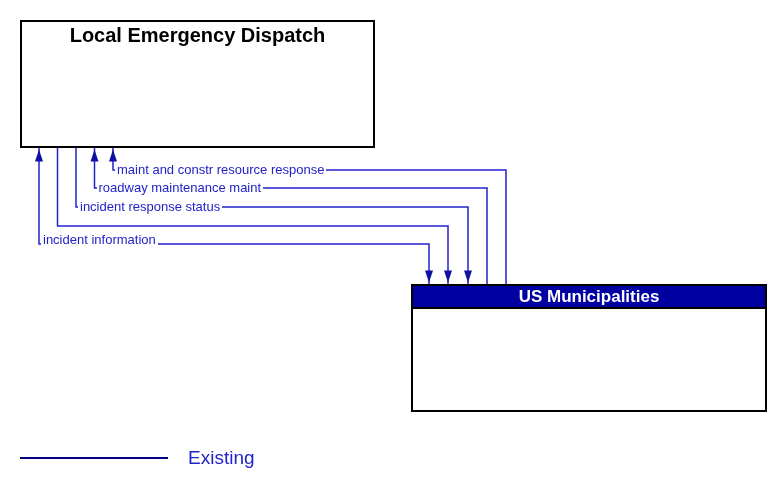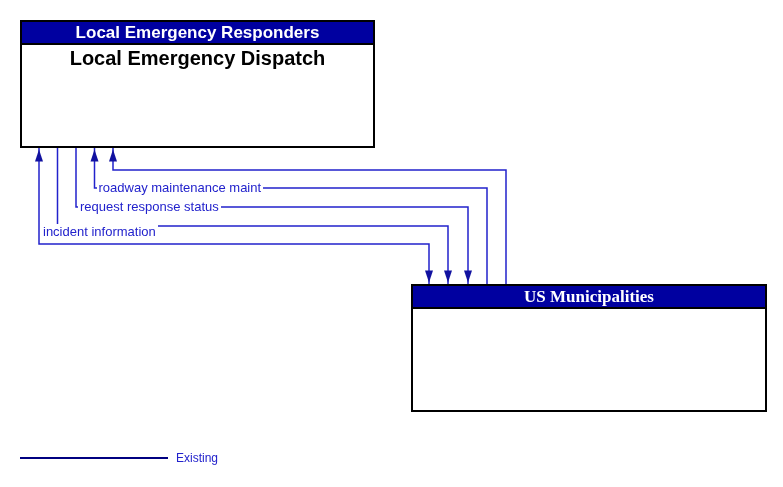"Local Emergency Responders" div.entity-header { html: <div>Local Emergency Responders</div> -> none }
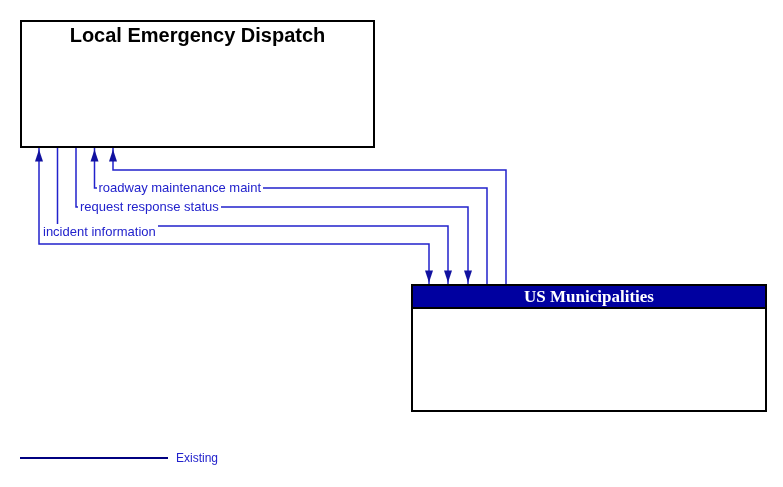"maint and constr resource response" span.flow-label { html: none -> <span>maint and constr resource response</span> }
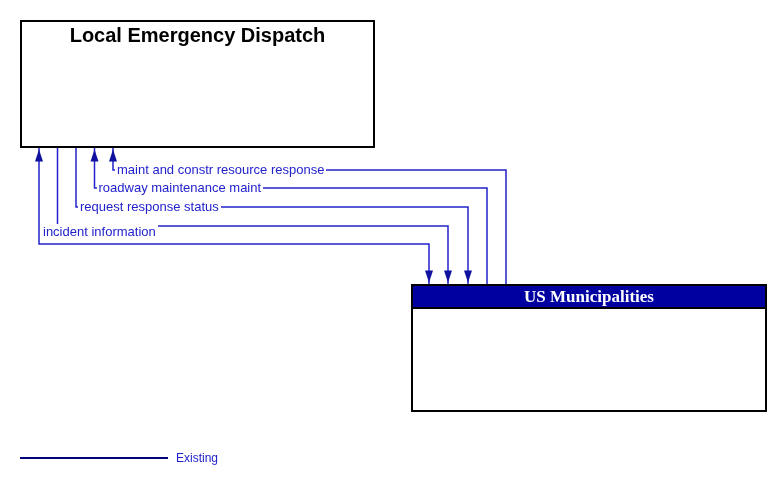"request response status" span.flow-label { text: request -> incident }
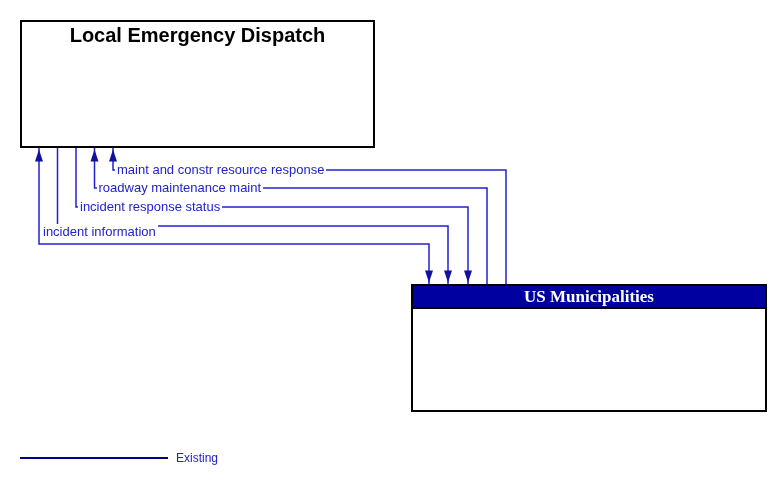"incident information" .fl-4 { top: 224px -> 232px }
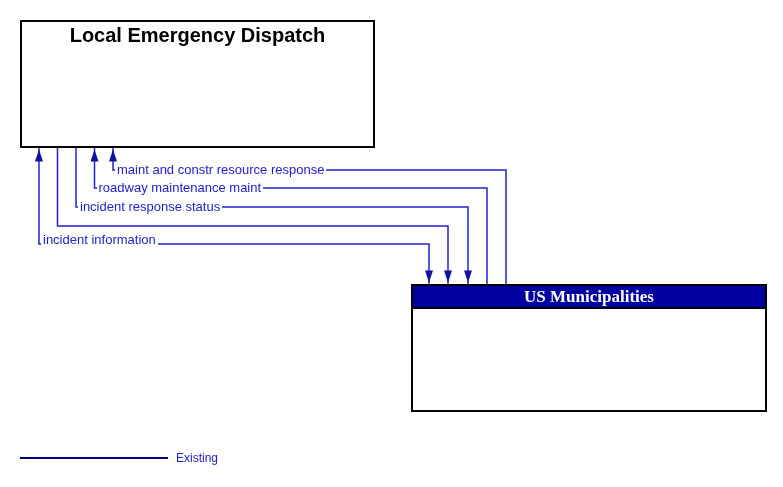"US Municipalities" .box2 { font-family: Liberation Serif, serif -> none }
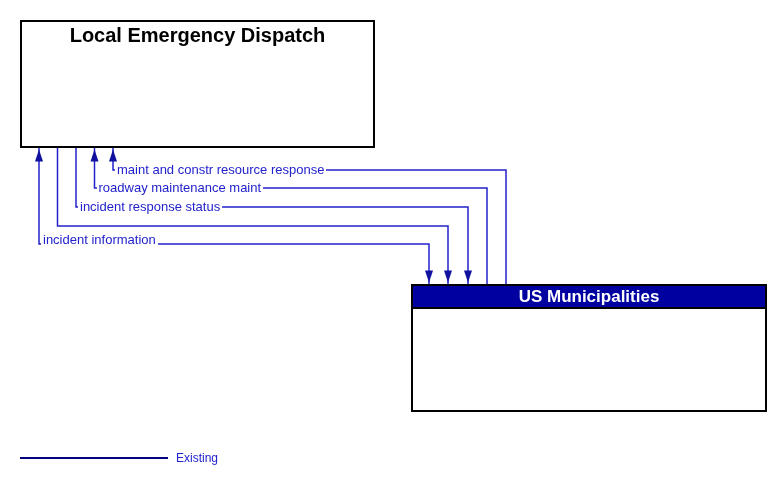"Existing" .legend-text { font-size: 12px -> 19px; left: 176px -> 188px }
